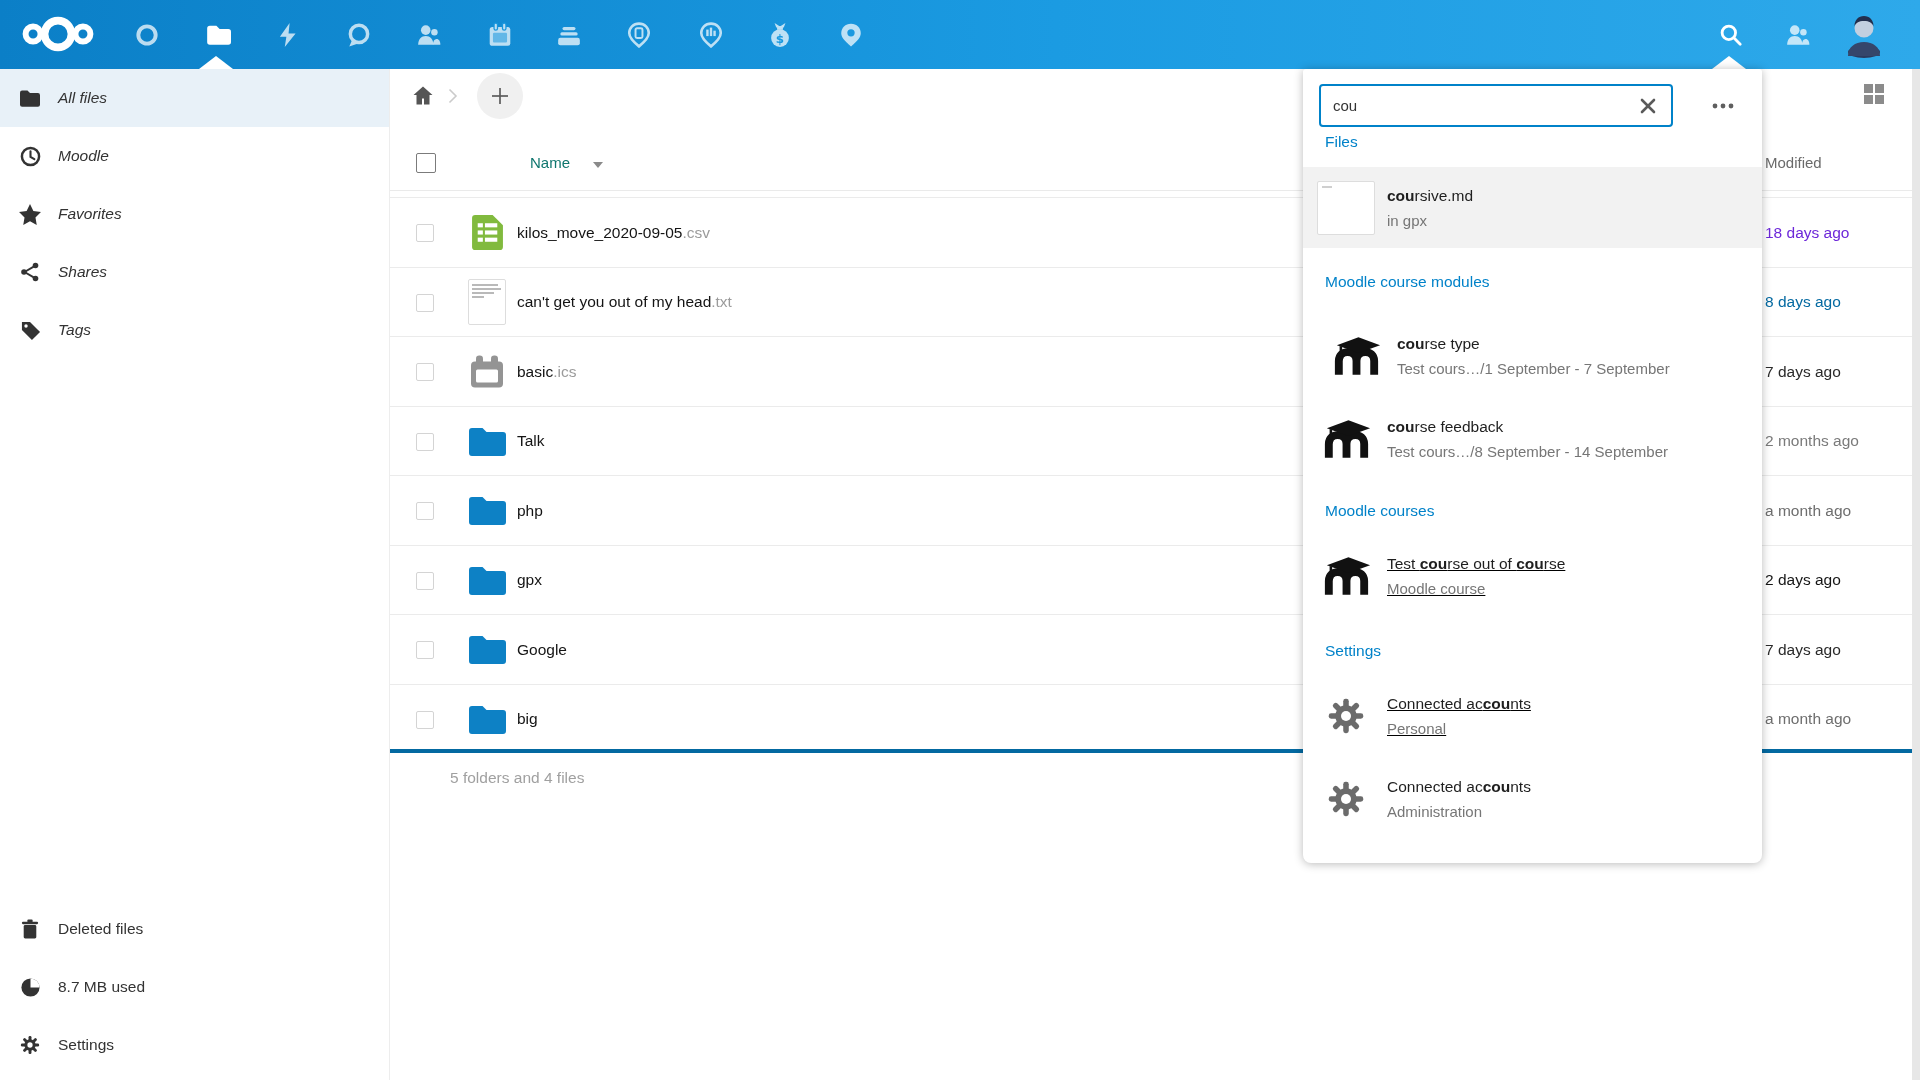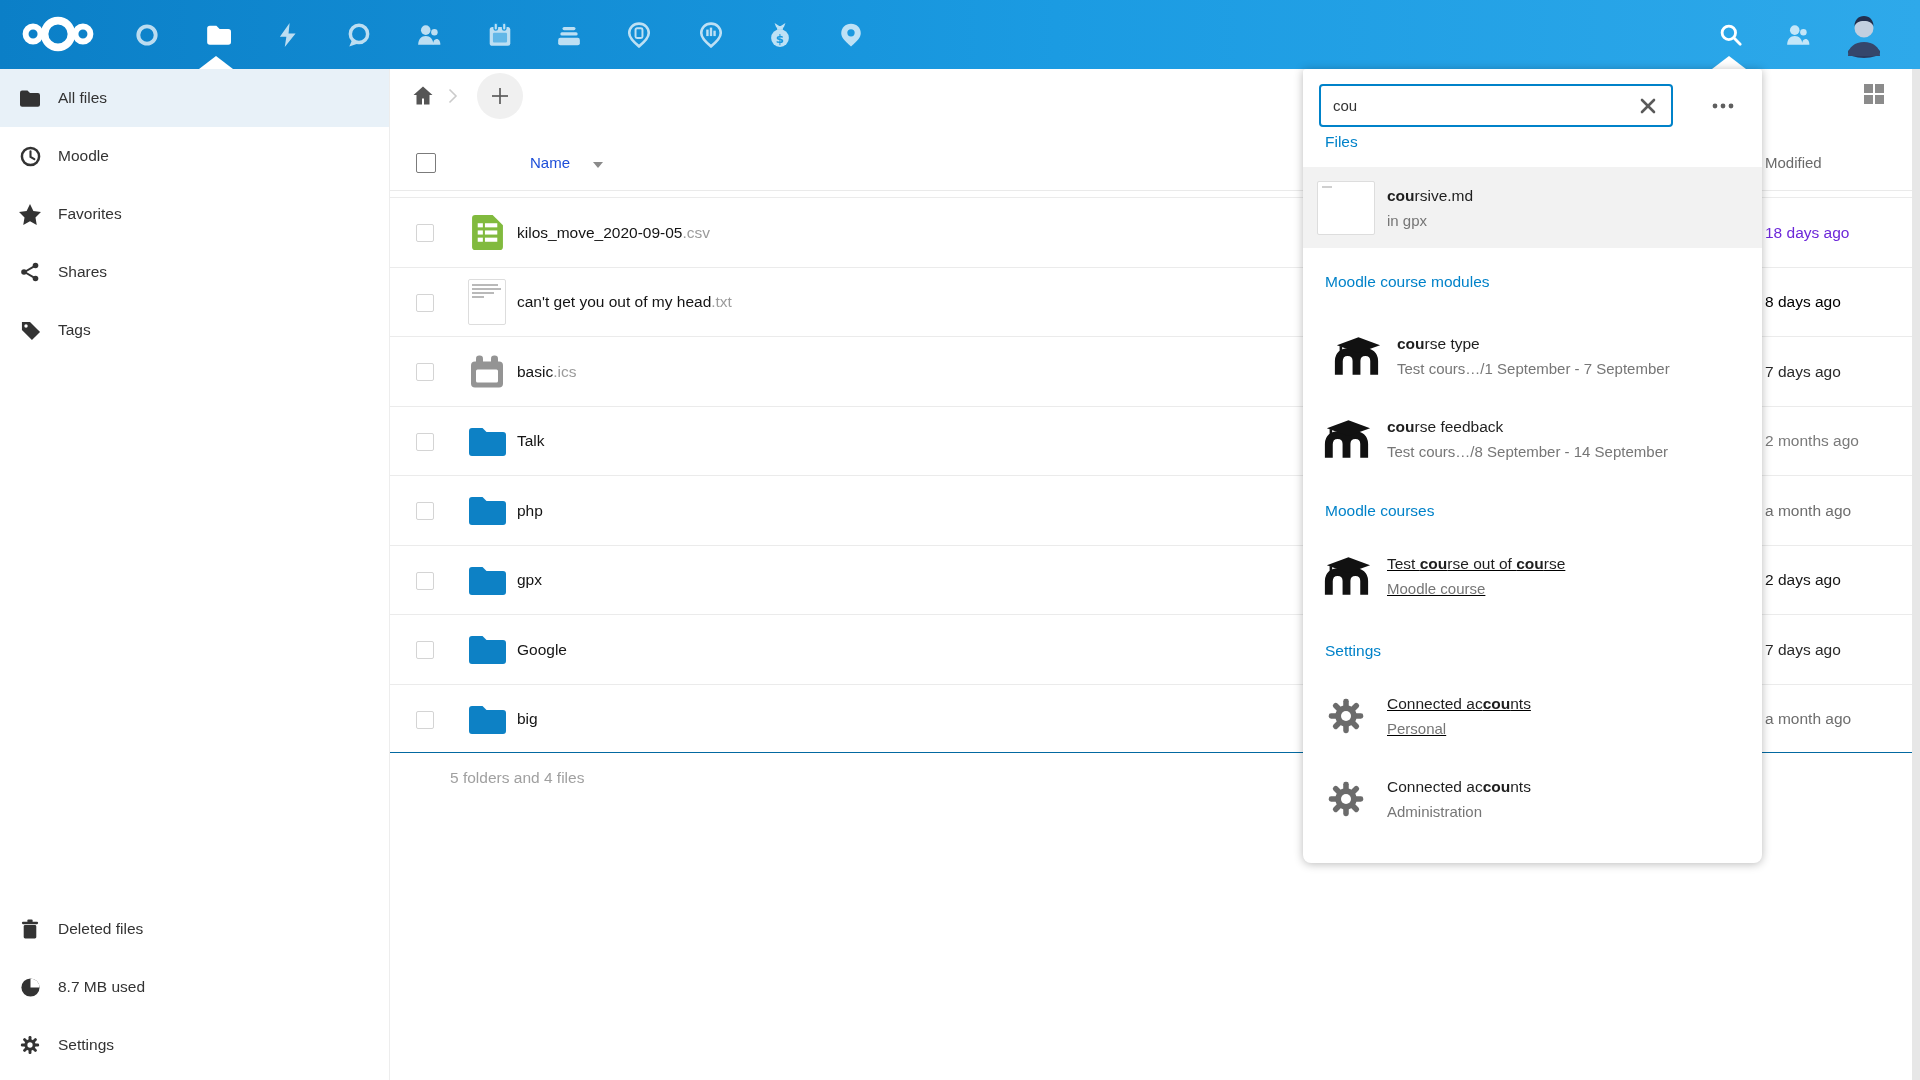"All files" .side-top { font-style: none -> italic }
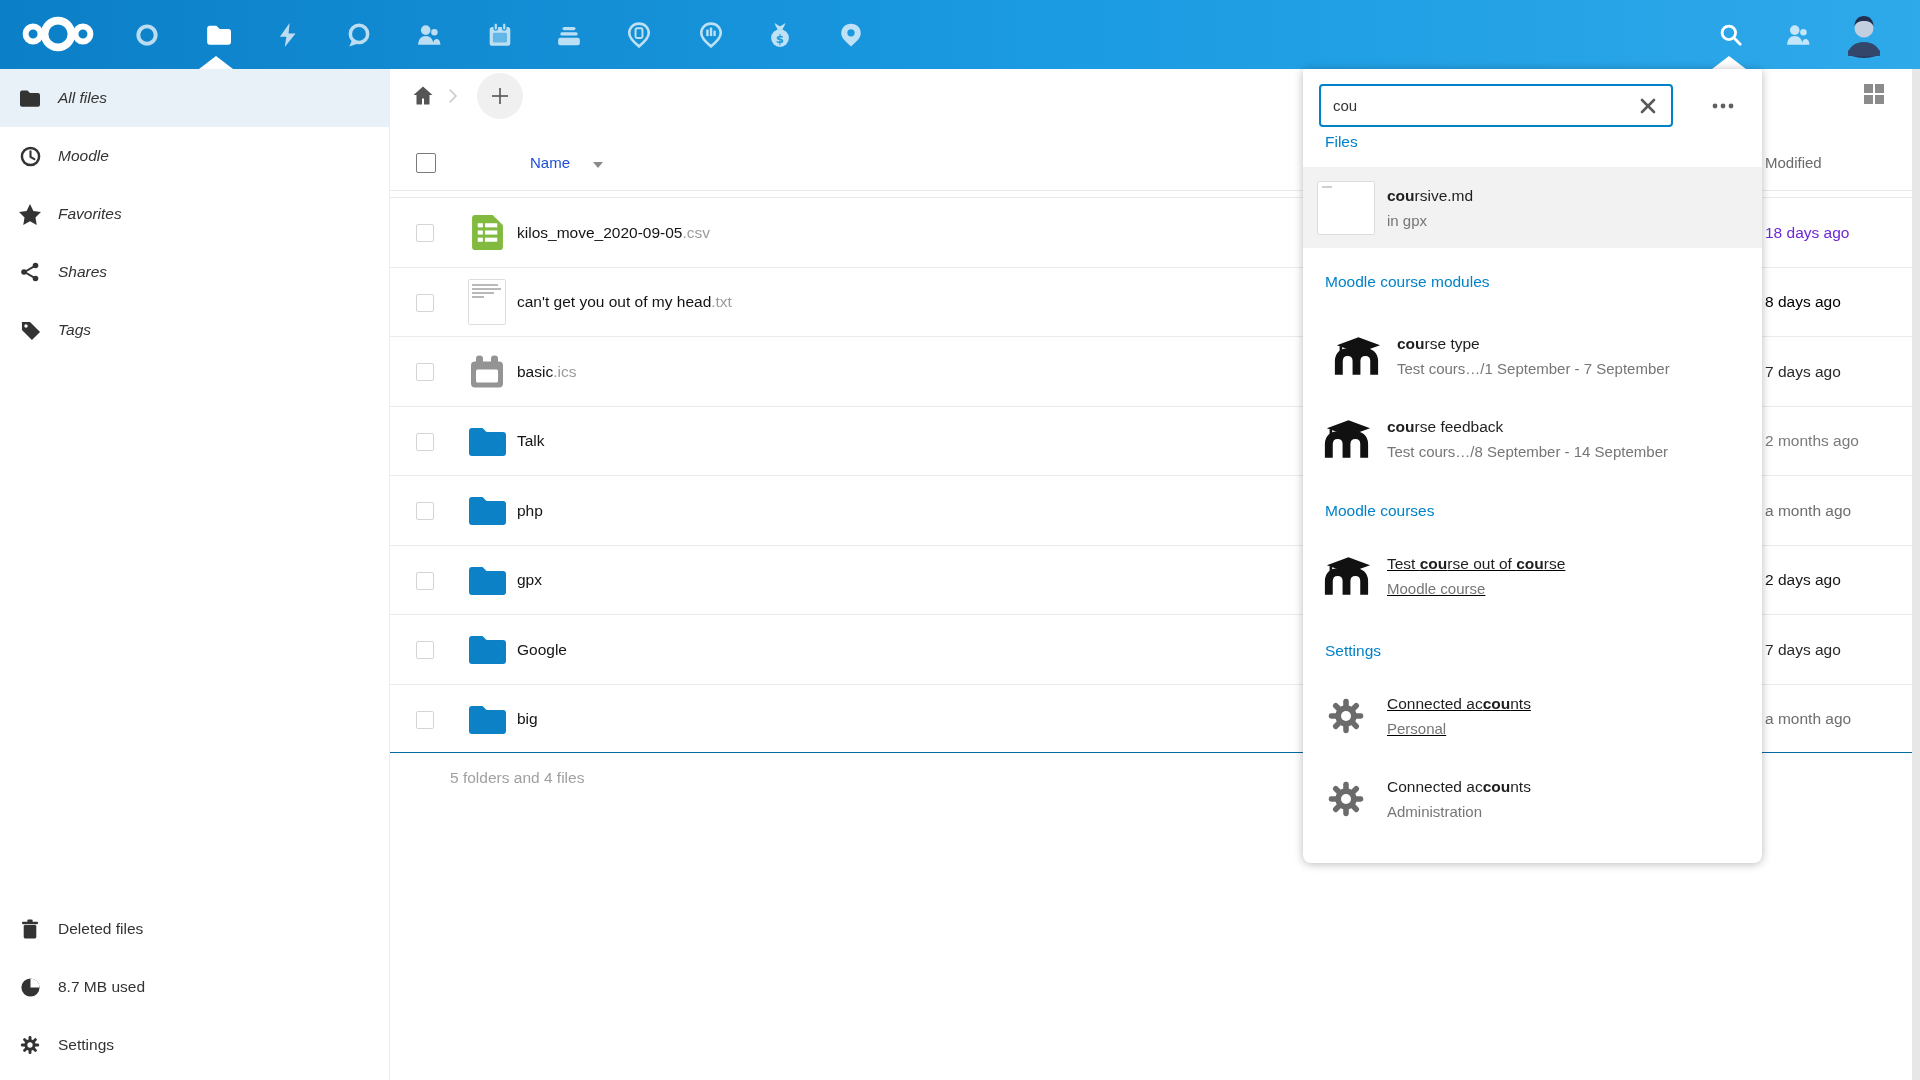"Name" .colname { color: #1d4ed8 -> #0f766e }
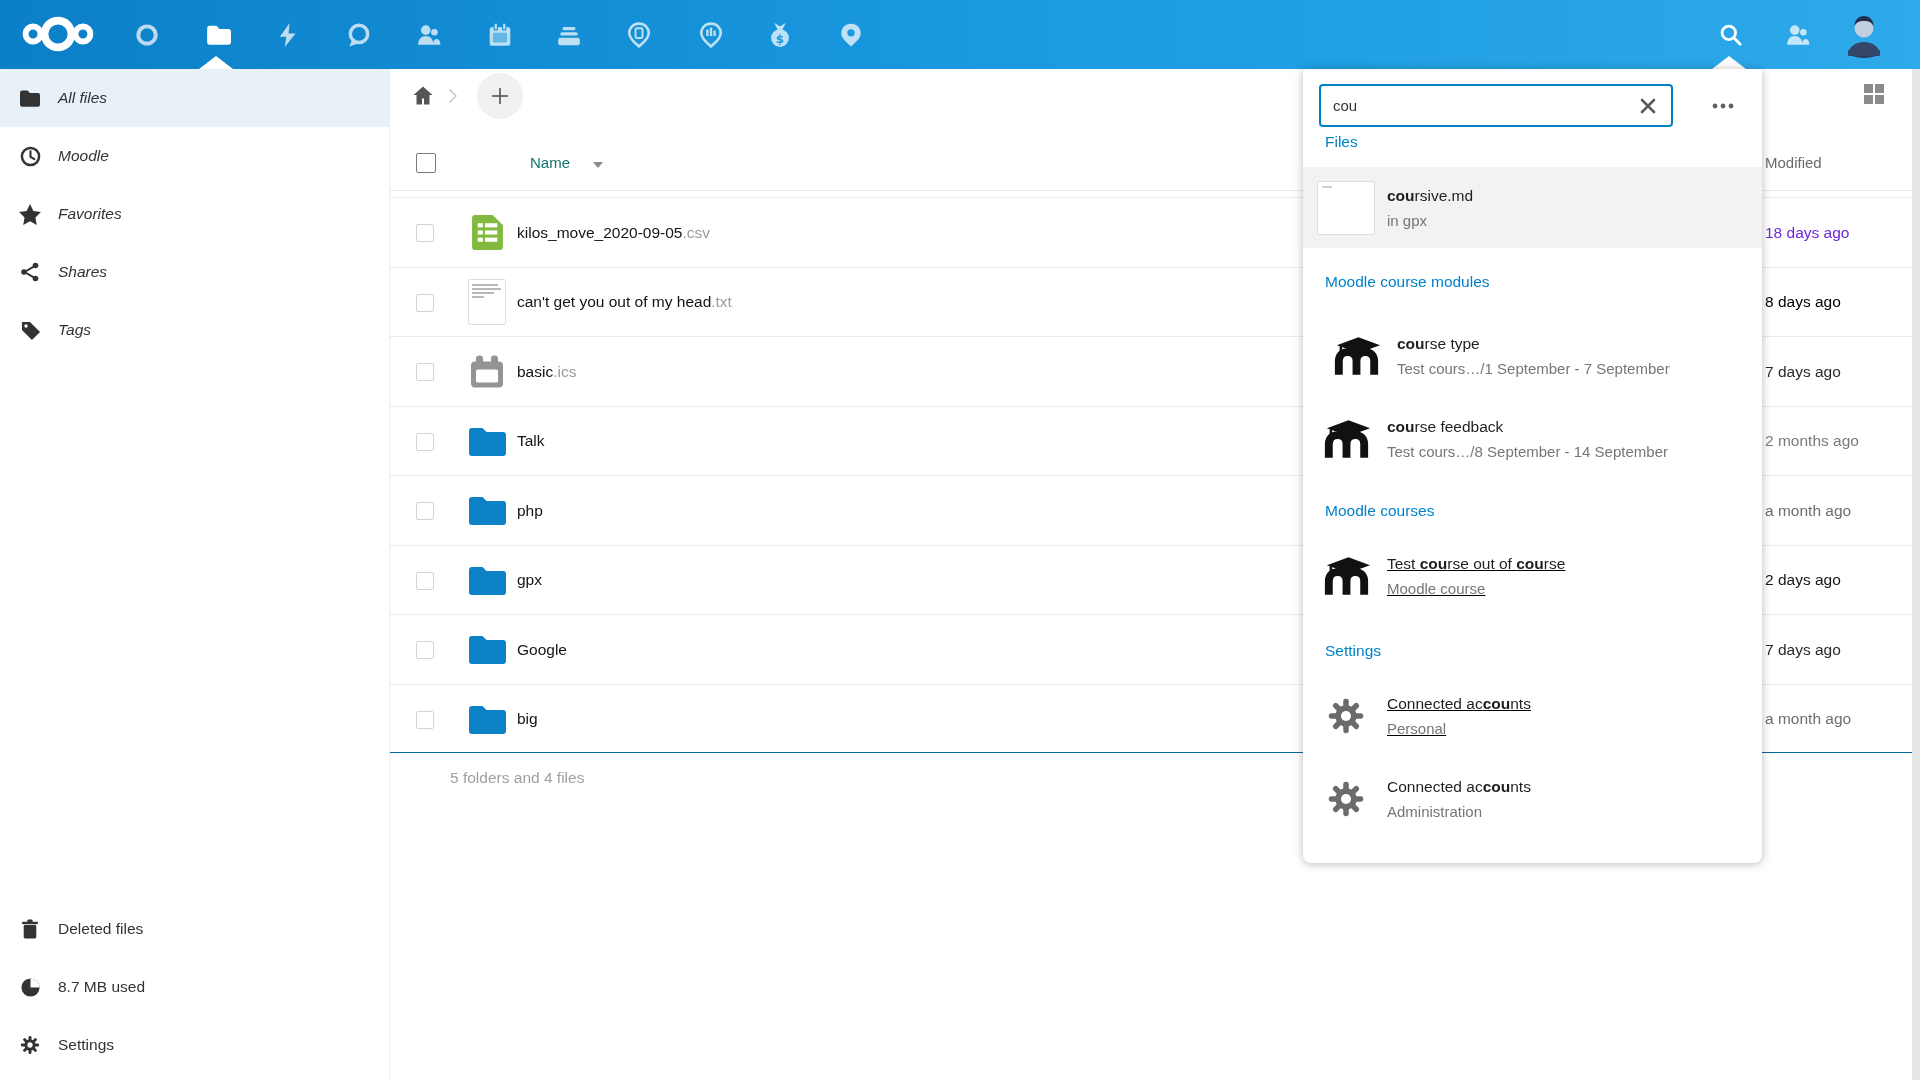"8 days ago" div.fdate { color: #000000 -> #0369a1 }
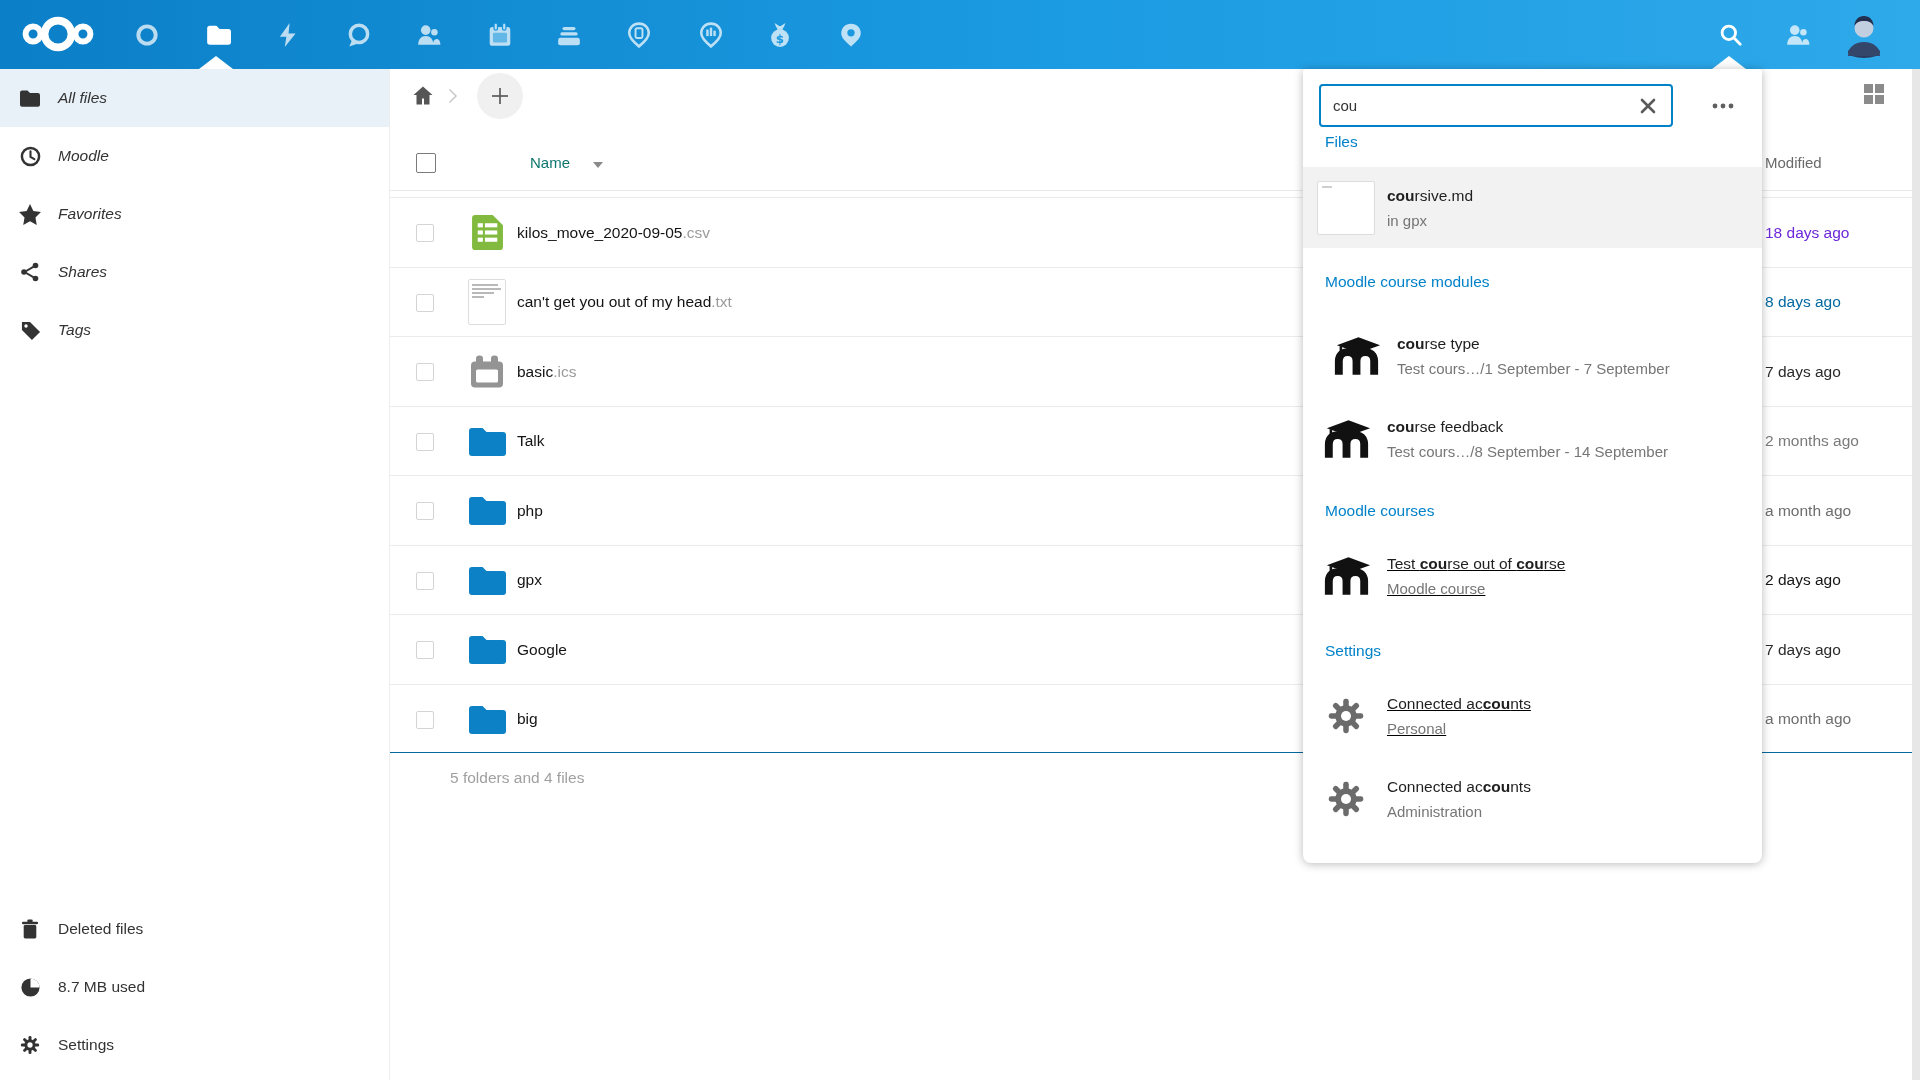"big" .frow:last-child { border-bottom: 1px solid #0369a1 -> 4px solid #0369a1 }
